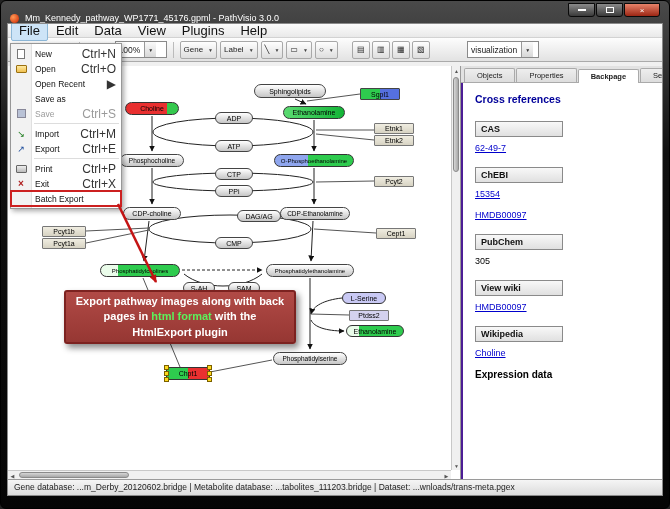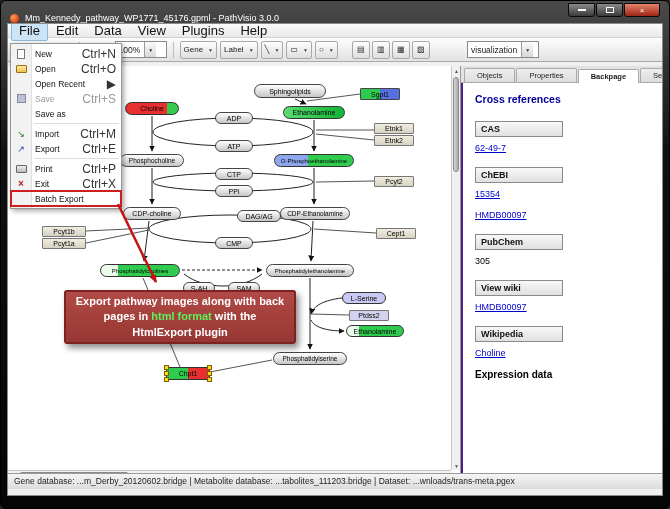"Save" div.fm-item { order: before "Save as" -> after "Save as" }
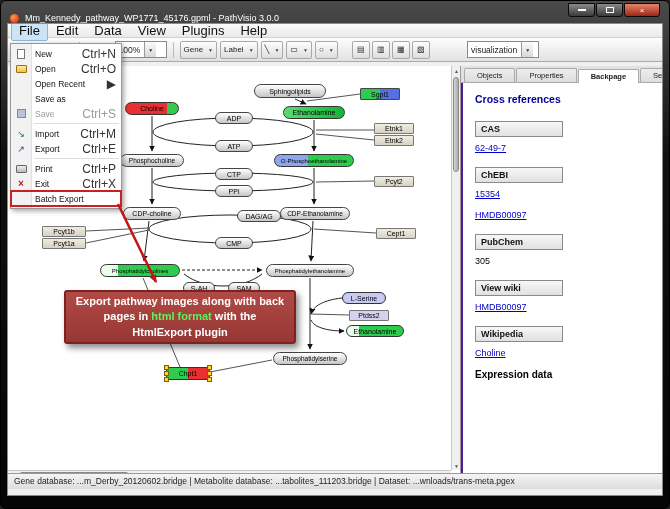"Gene database:" .statusbar { bottom: 6px -> 0 }
